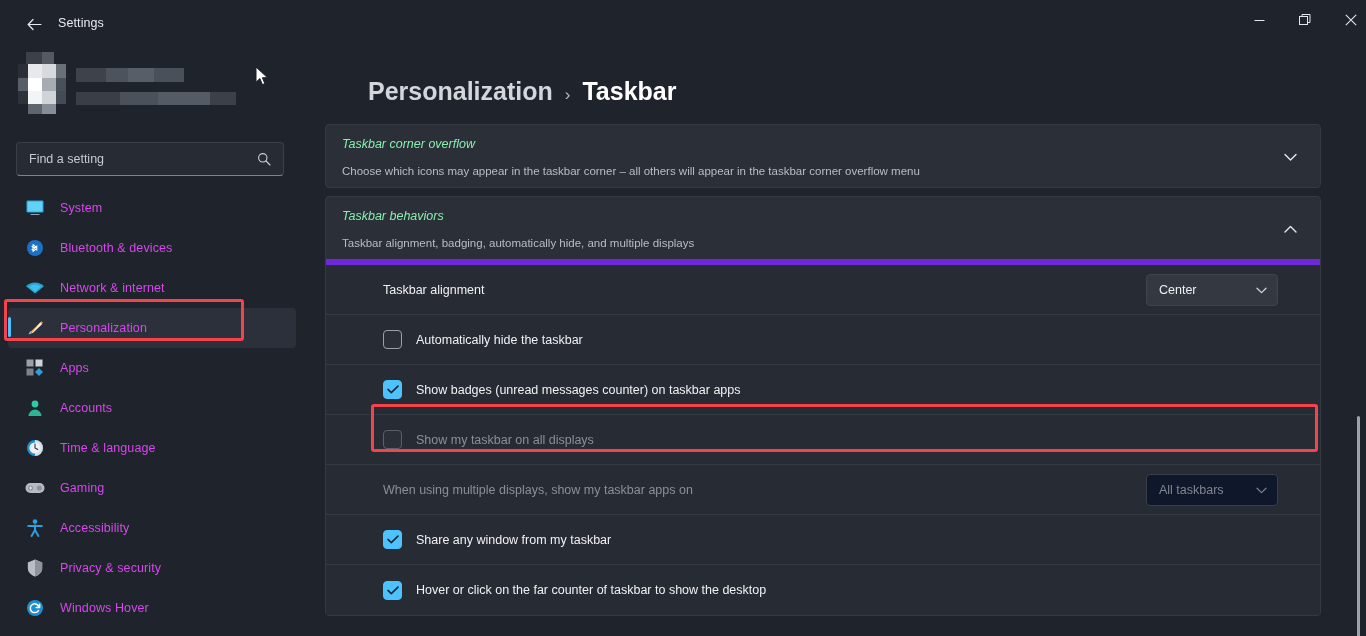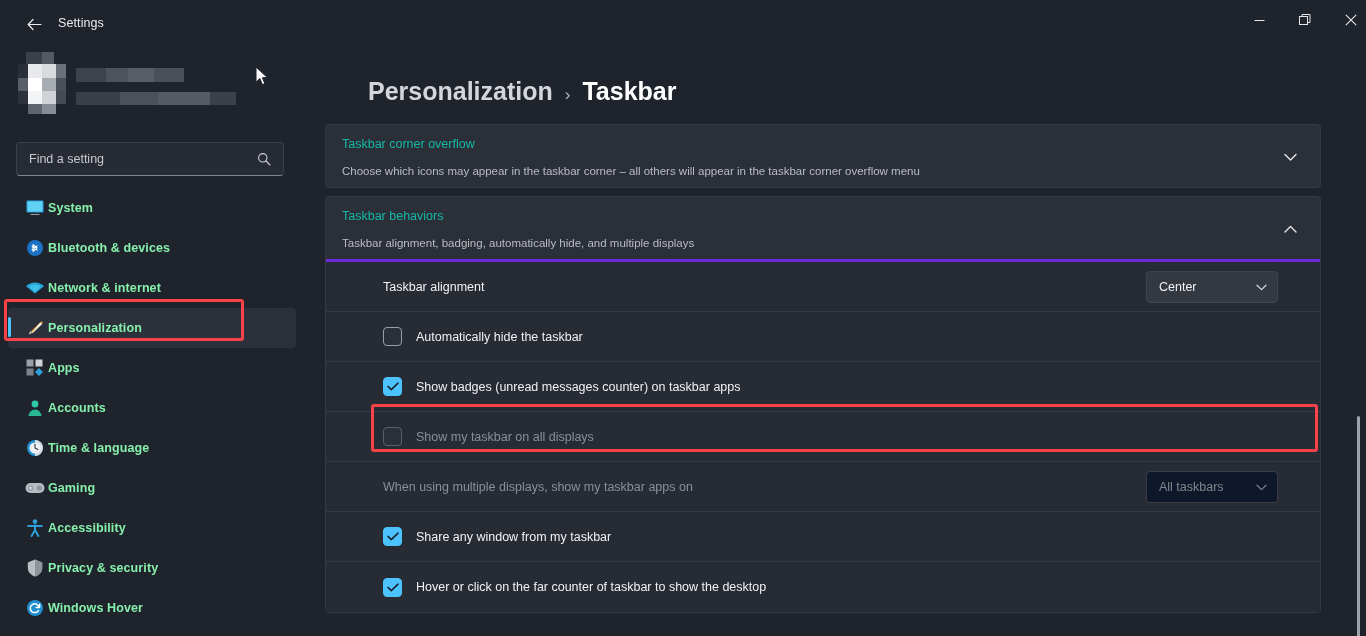"Taskbar corner overflow" .card-title { color: #14b8a6 -> #86efac; font-style: none -> italic }
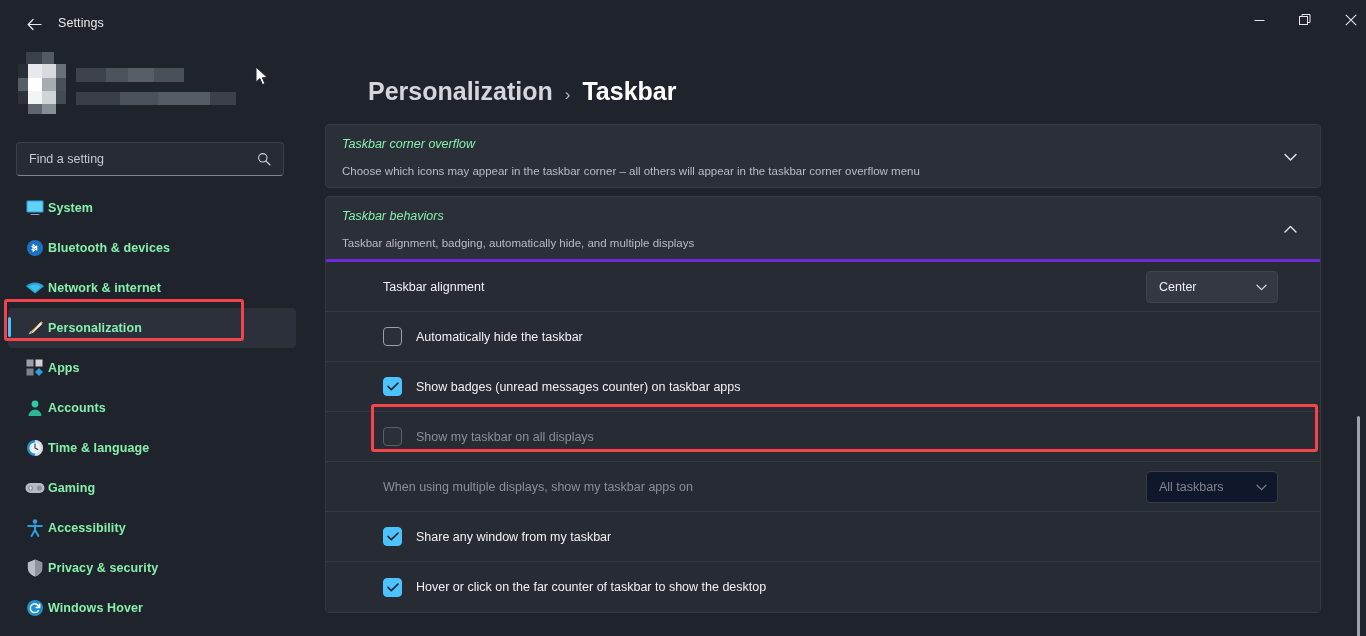"System" .nav-label { color: #86efac -> #d946ef; font-weight: bold -> none; margin-left: none -> 12px }
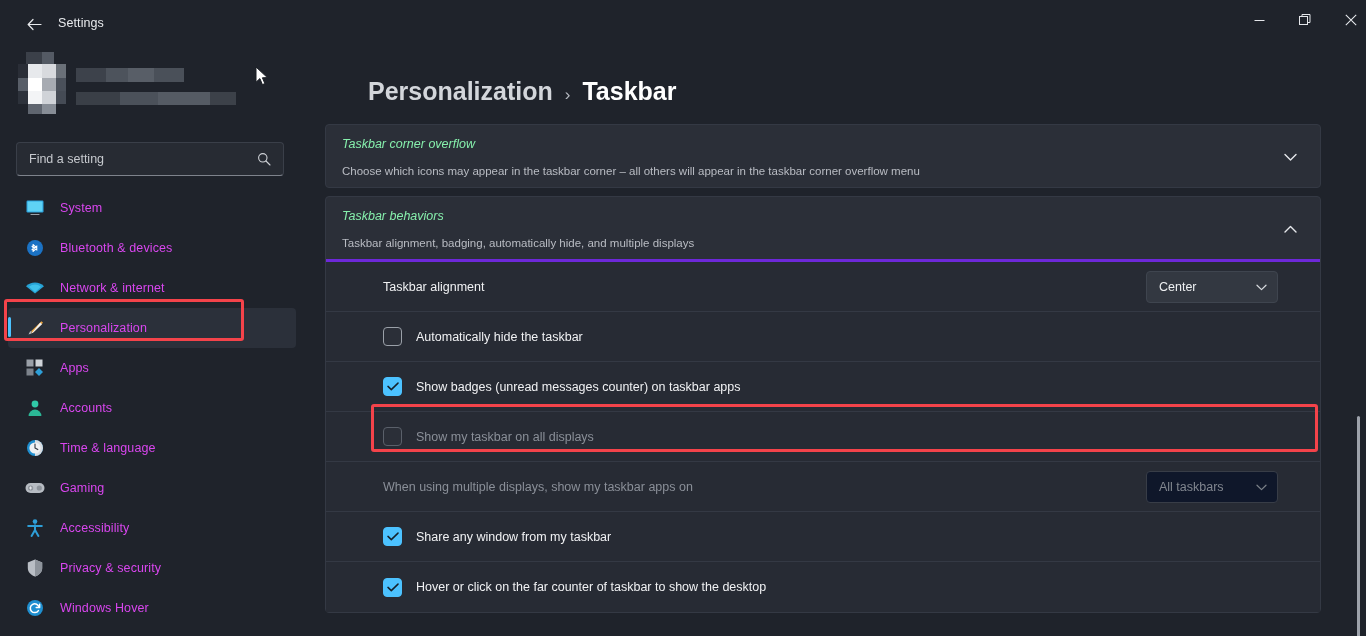"Taskbar alignment" .rows { border-top: 3px solid #6d28d9 -> 6px solid #6d28d9 }
